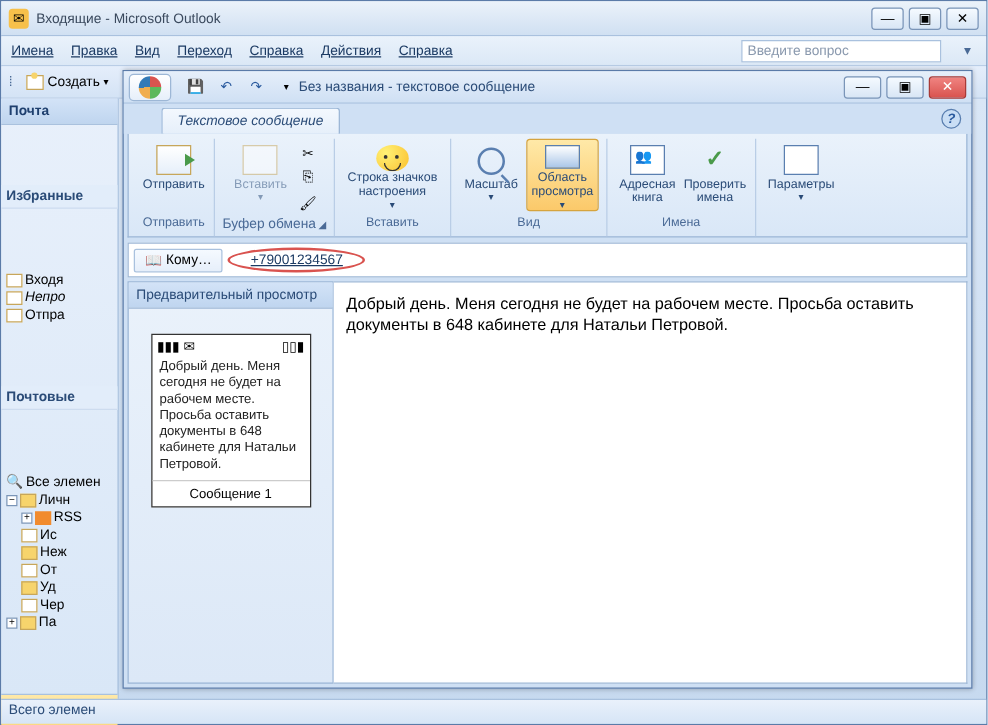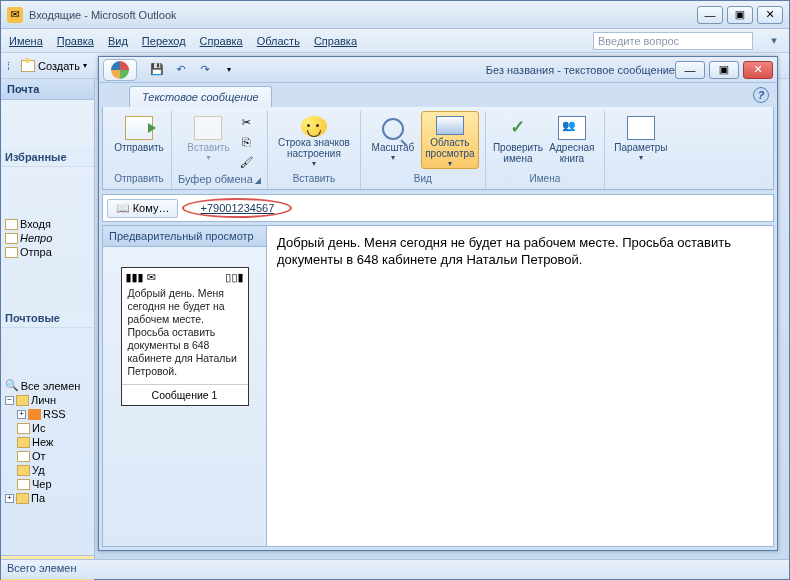"Область" u { text: Область -> Действия }
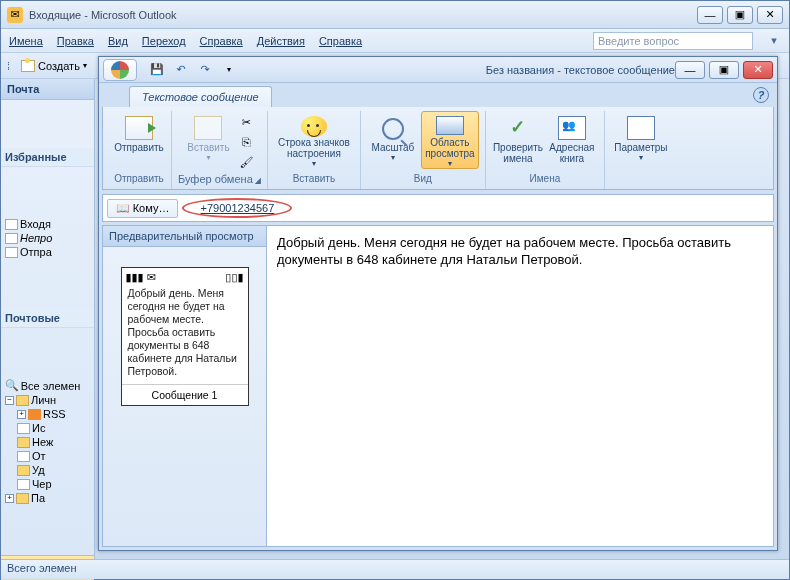"Без названия - текстовое сообщение" .msg-title { text-align: right -> left }
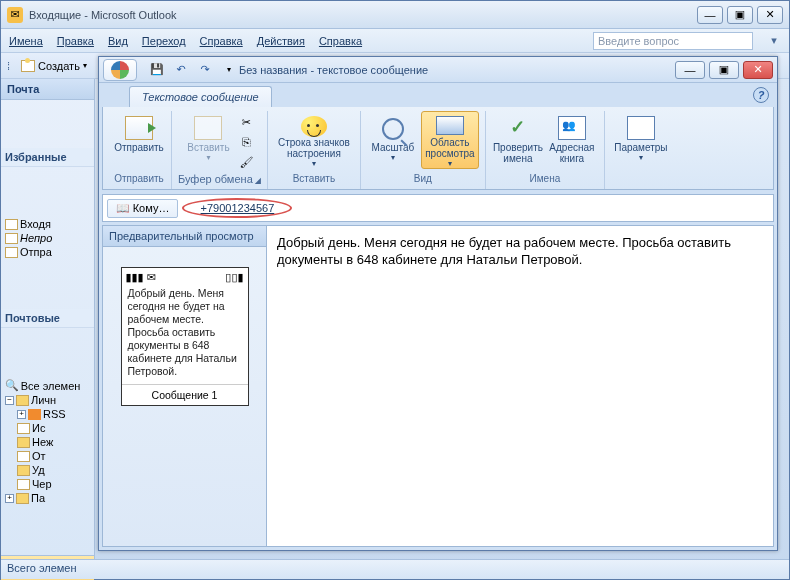"Проверить имена" div.bigbtn { order: before "Адресная книга" -> after "Адресная книга" }
